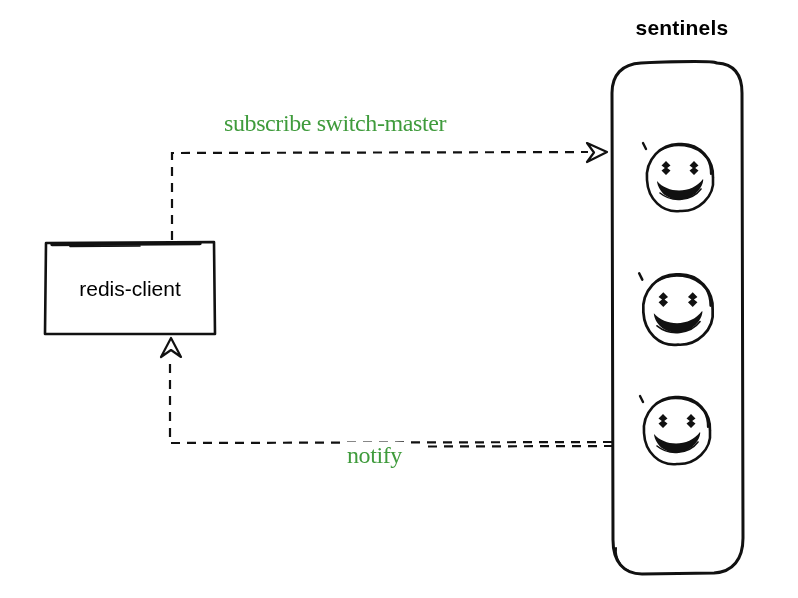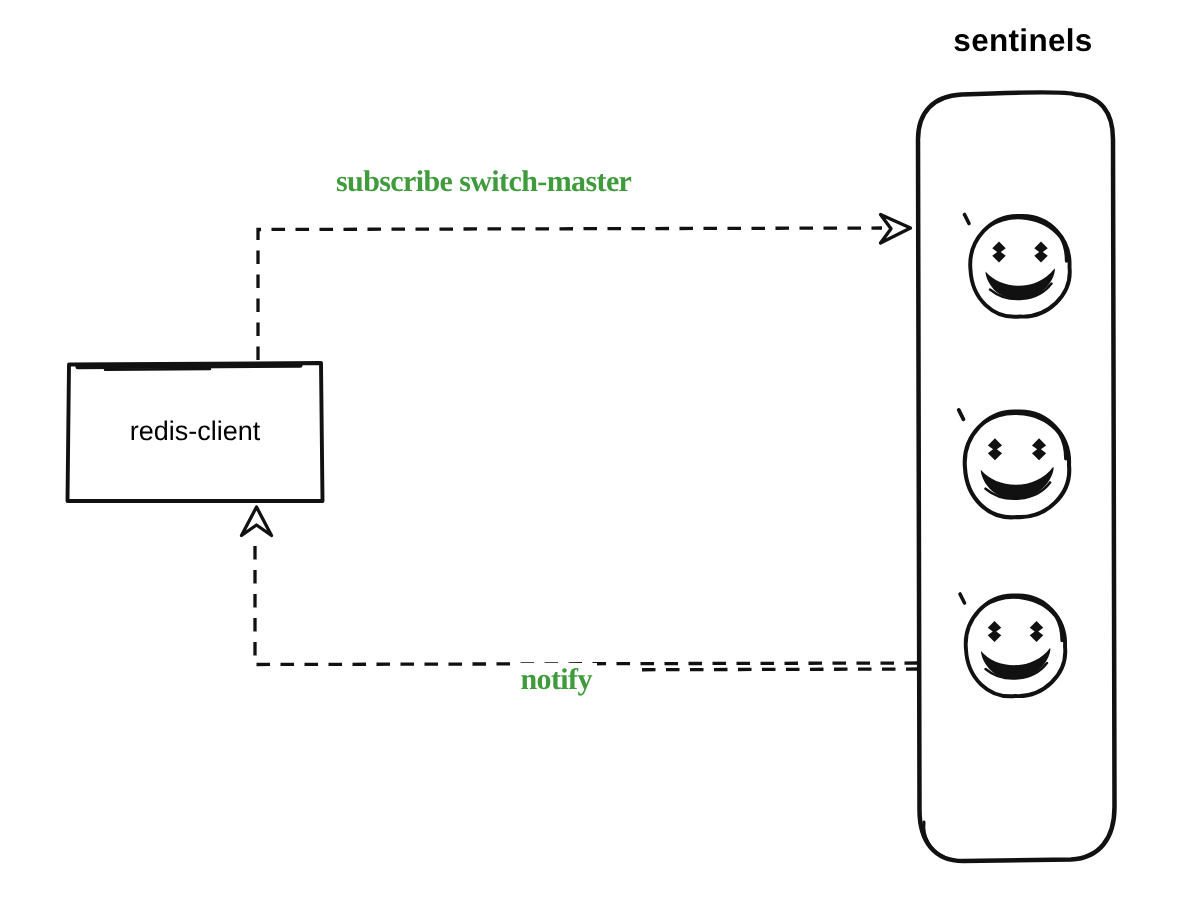"subscribe switch-master" .green-label { font-size: 20px -> 24px; font-weight: bold -> normal }
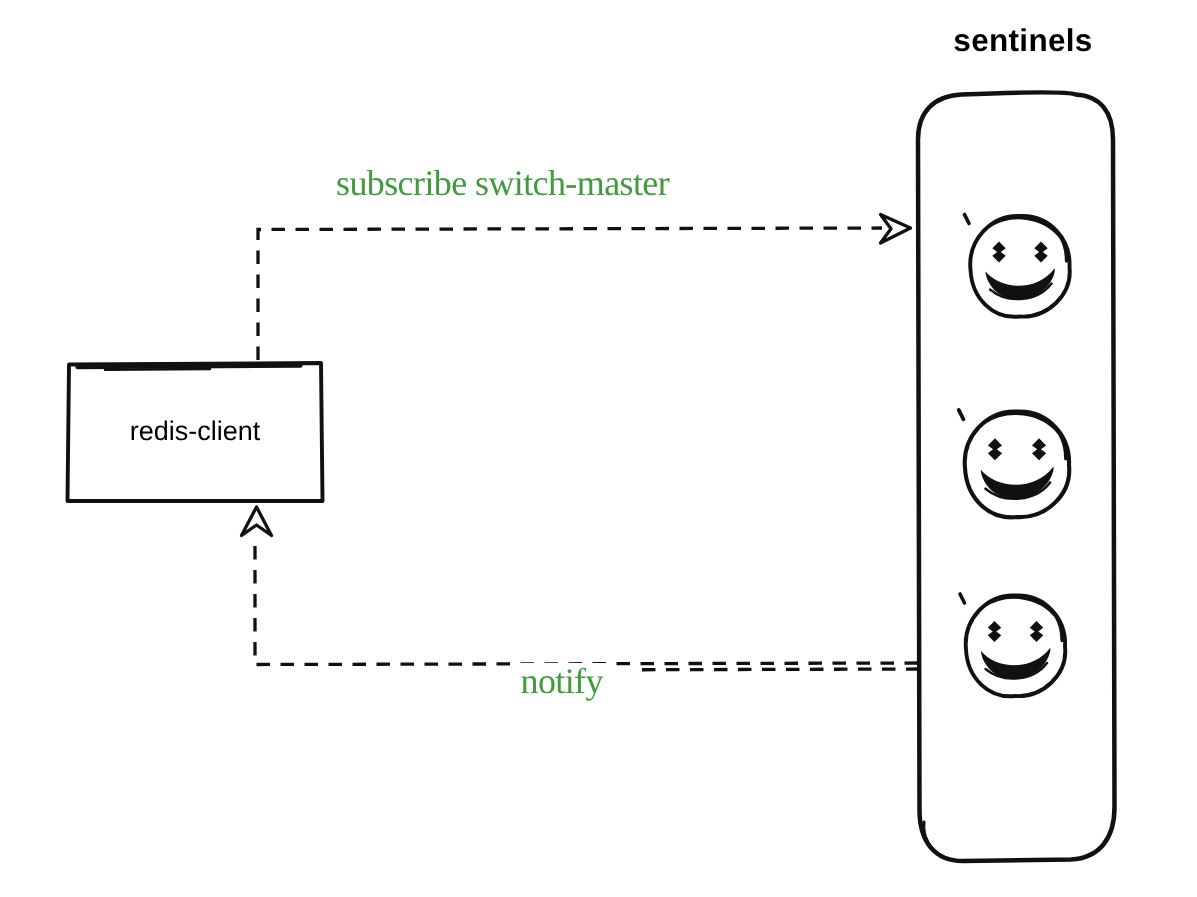"redis-client" .client-label { font-size: 18px -> 21px }
